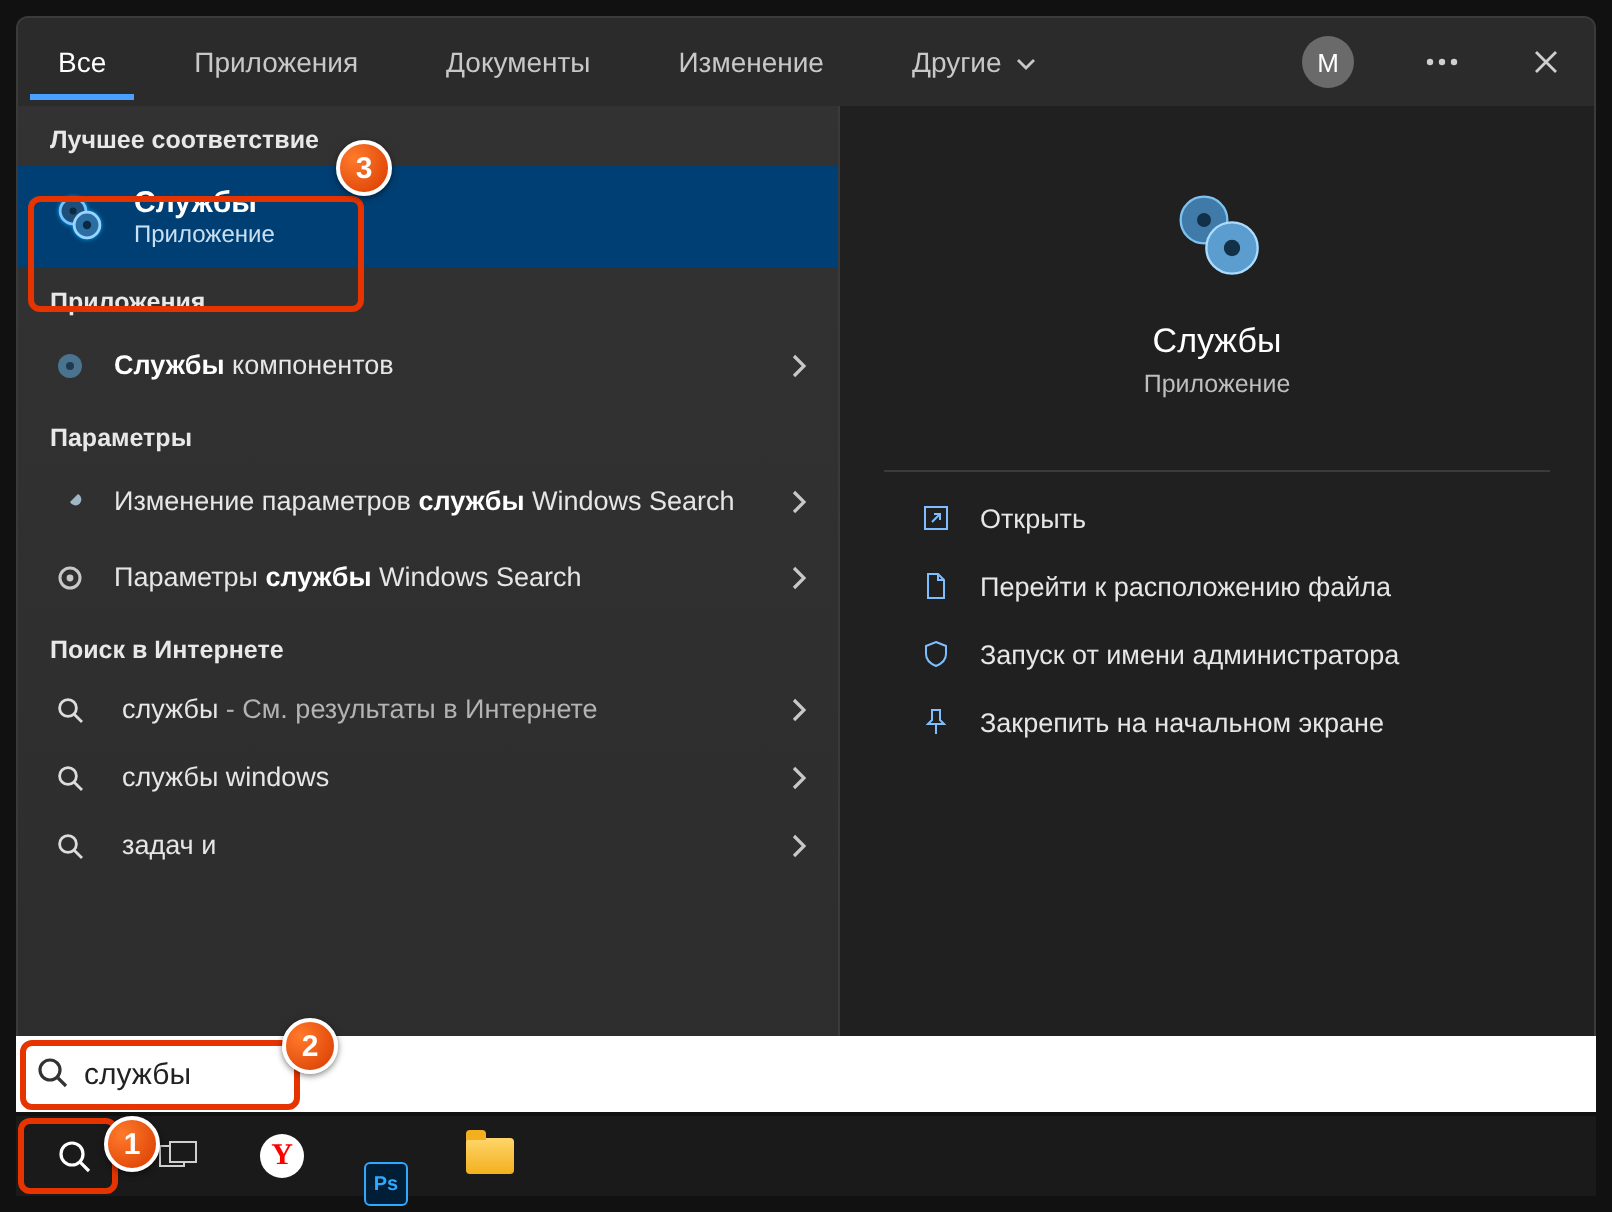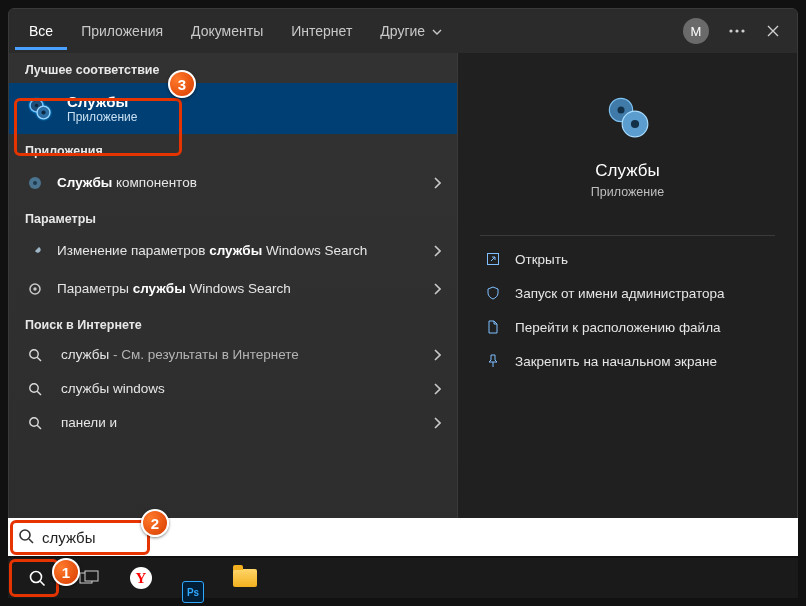"Все" .tabs { gap: 0 -> 16px }
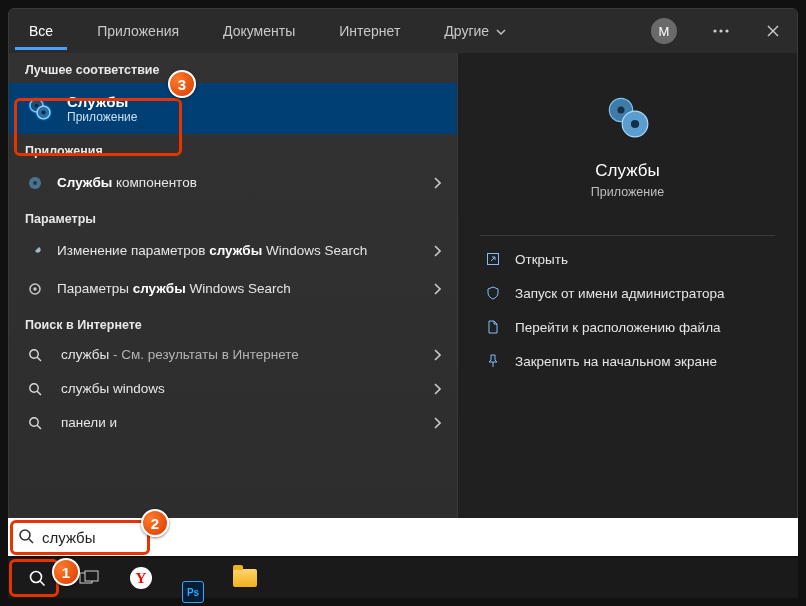"Интернет" div.tab { text: Интернет -> Изменение }
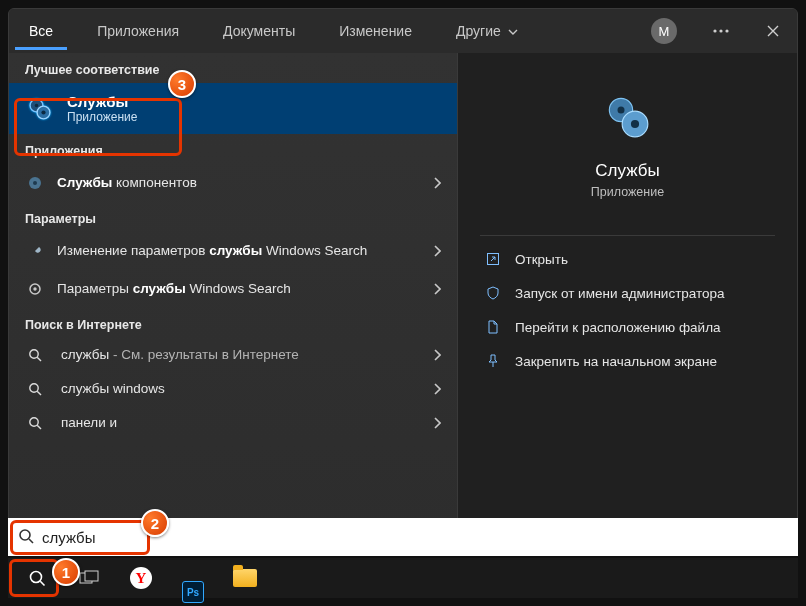"Лучшее соответствие" .left { width: 448px -> 410px }
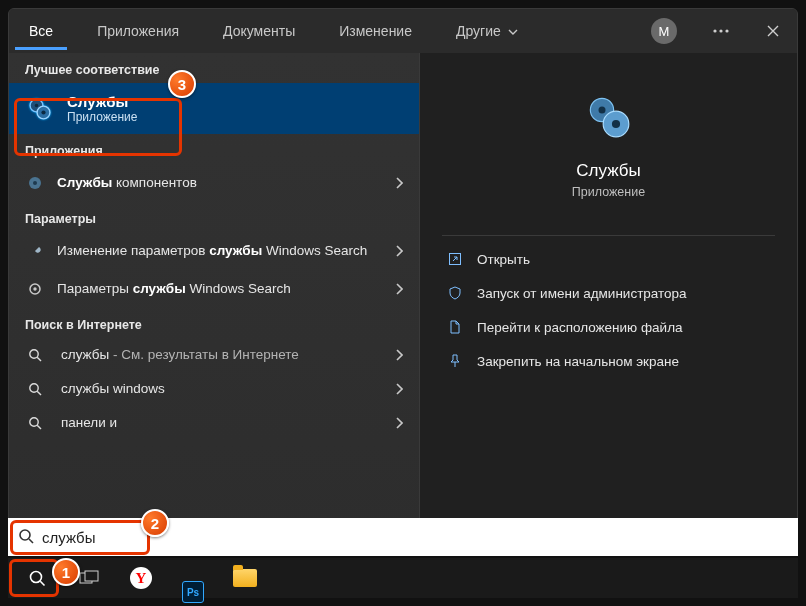"Открыть" .actions { padding: 0 13px -> 0 26px }
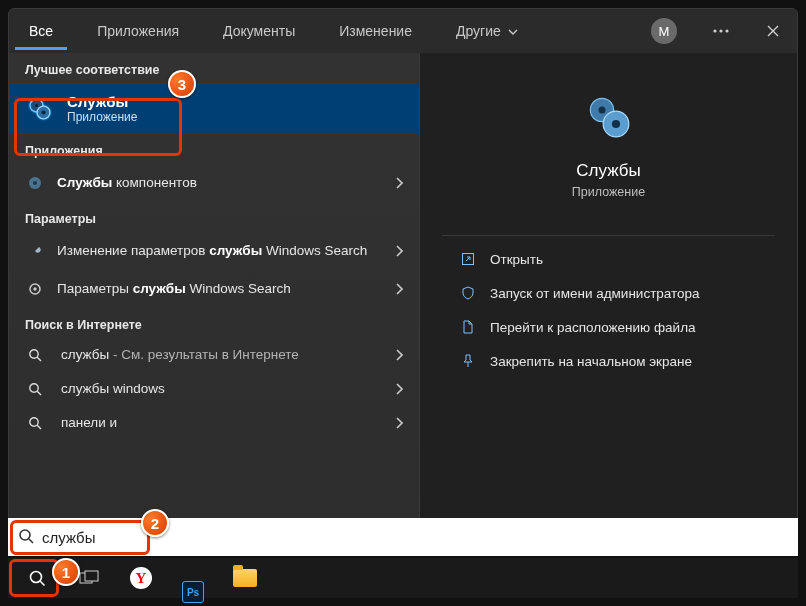"Запуск от имени администратора" div.action { order: before "Перейти к расположению файла" -> after "Перейти к расположению файла" }
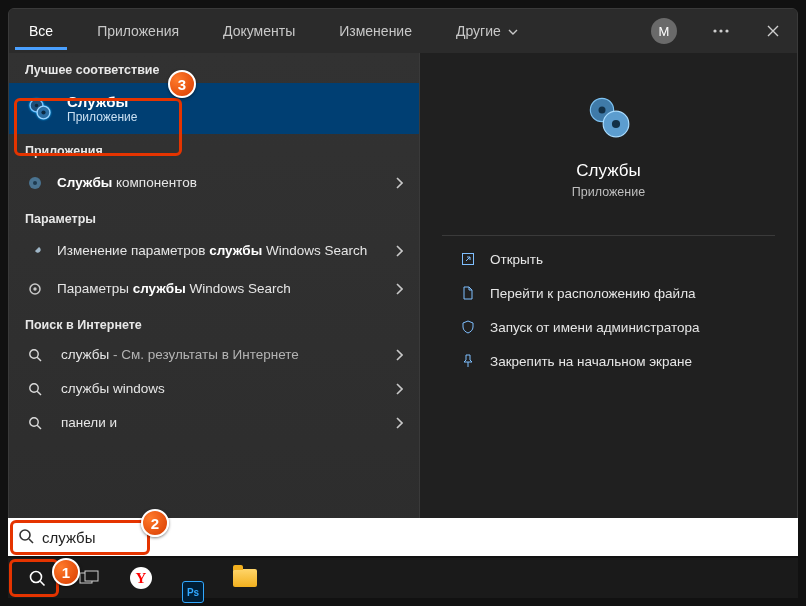"панели и" div.label { text: панели -> задач }
